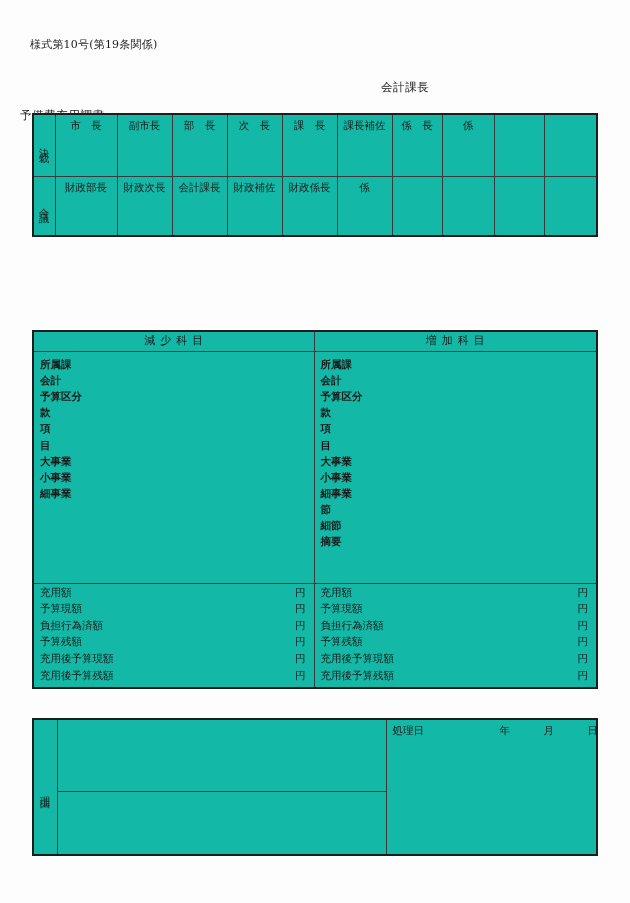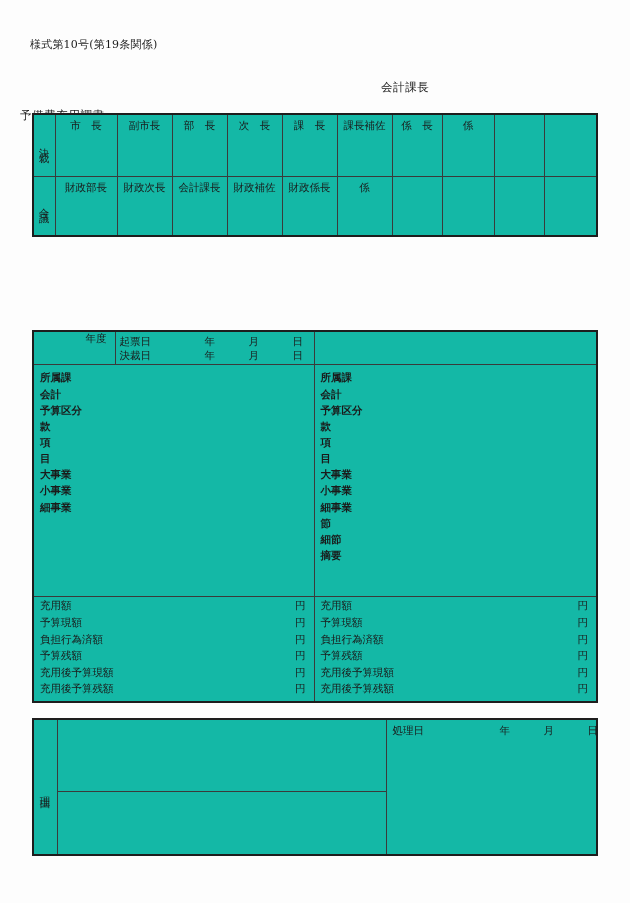"年度" tr { html: <tr> <td>年度</td> <td> <span> <span>起票日</span><span>年</span><span>月</span><span>日</span> </span> <span> <span>決裁日</span><span>年</span><span>月</span><span>日</span> </span> </td> <td></td> </tr> -> none }
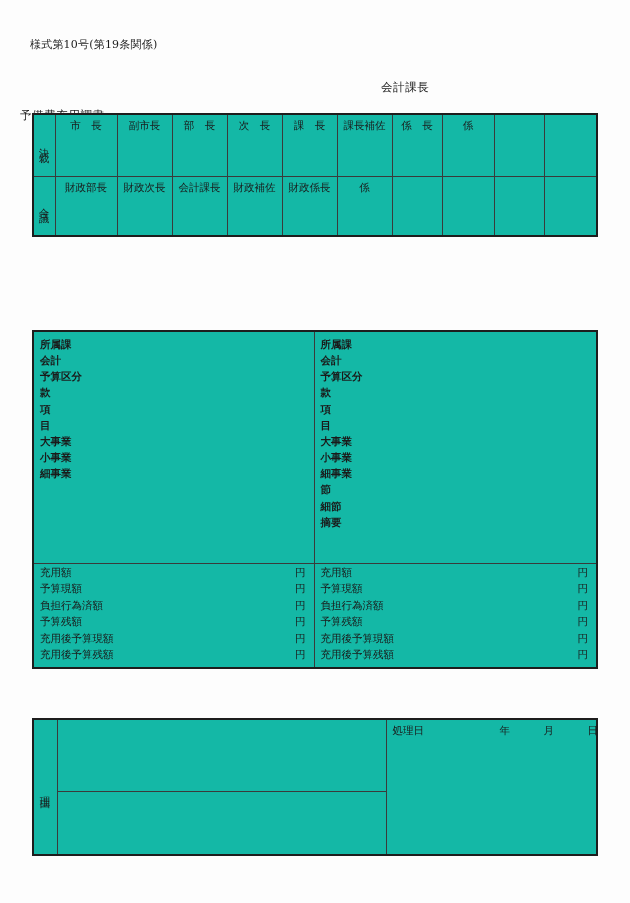"減少科目" tr { html: none -> <tr> <td>減少科目</td> <td>増加科目</td> </tr> }
